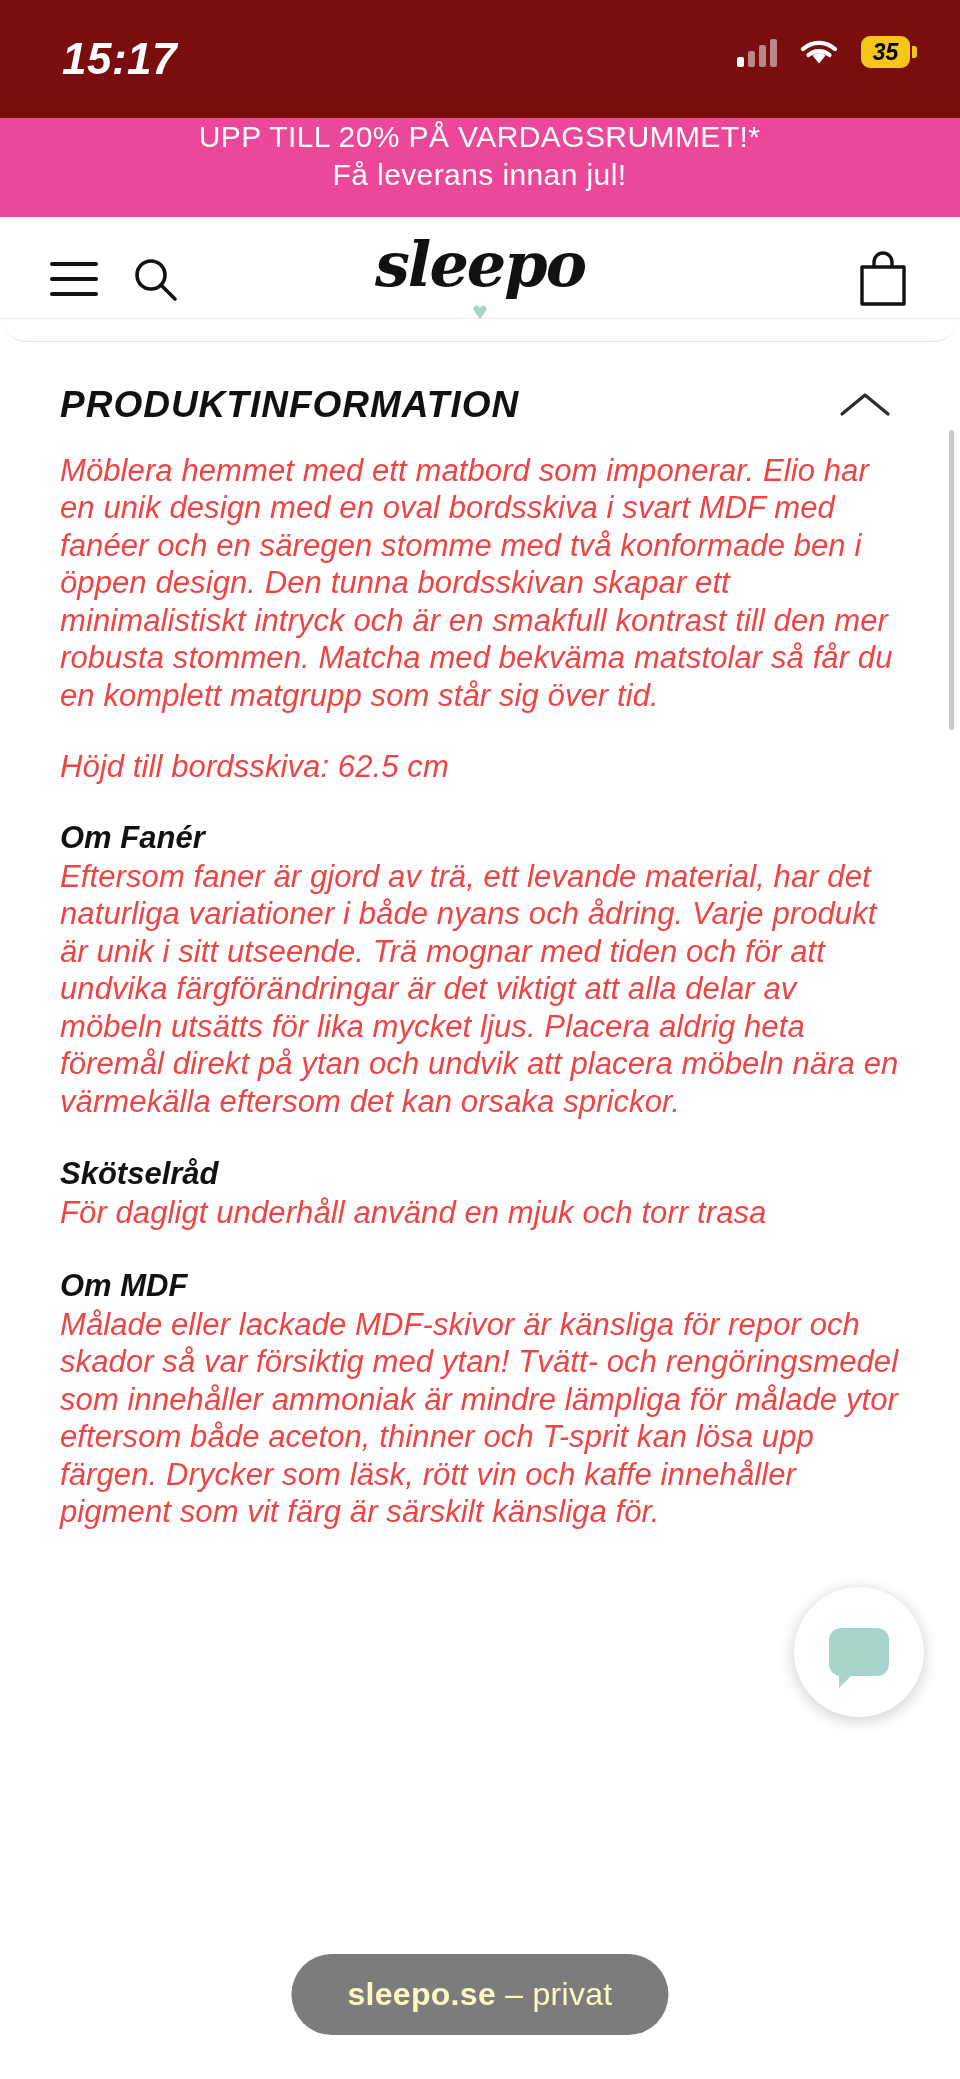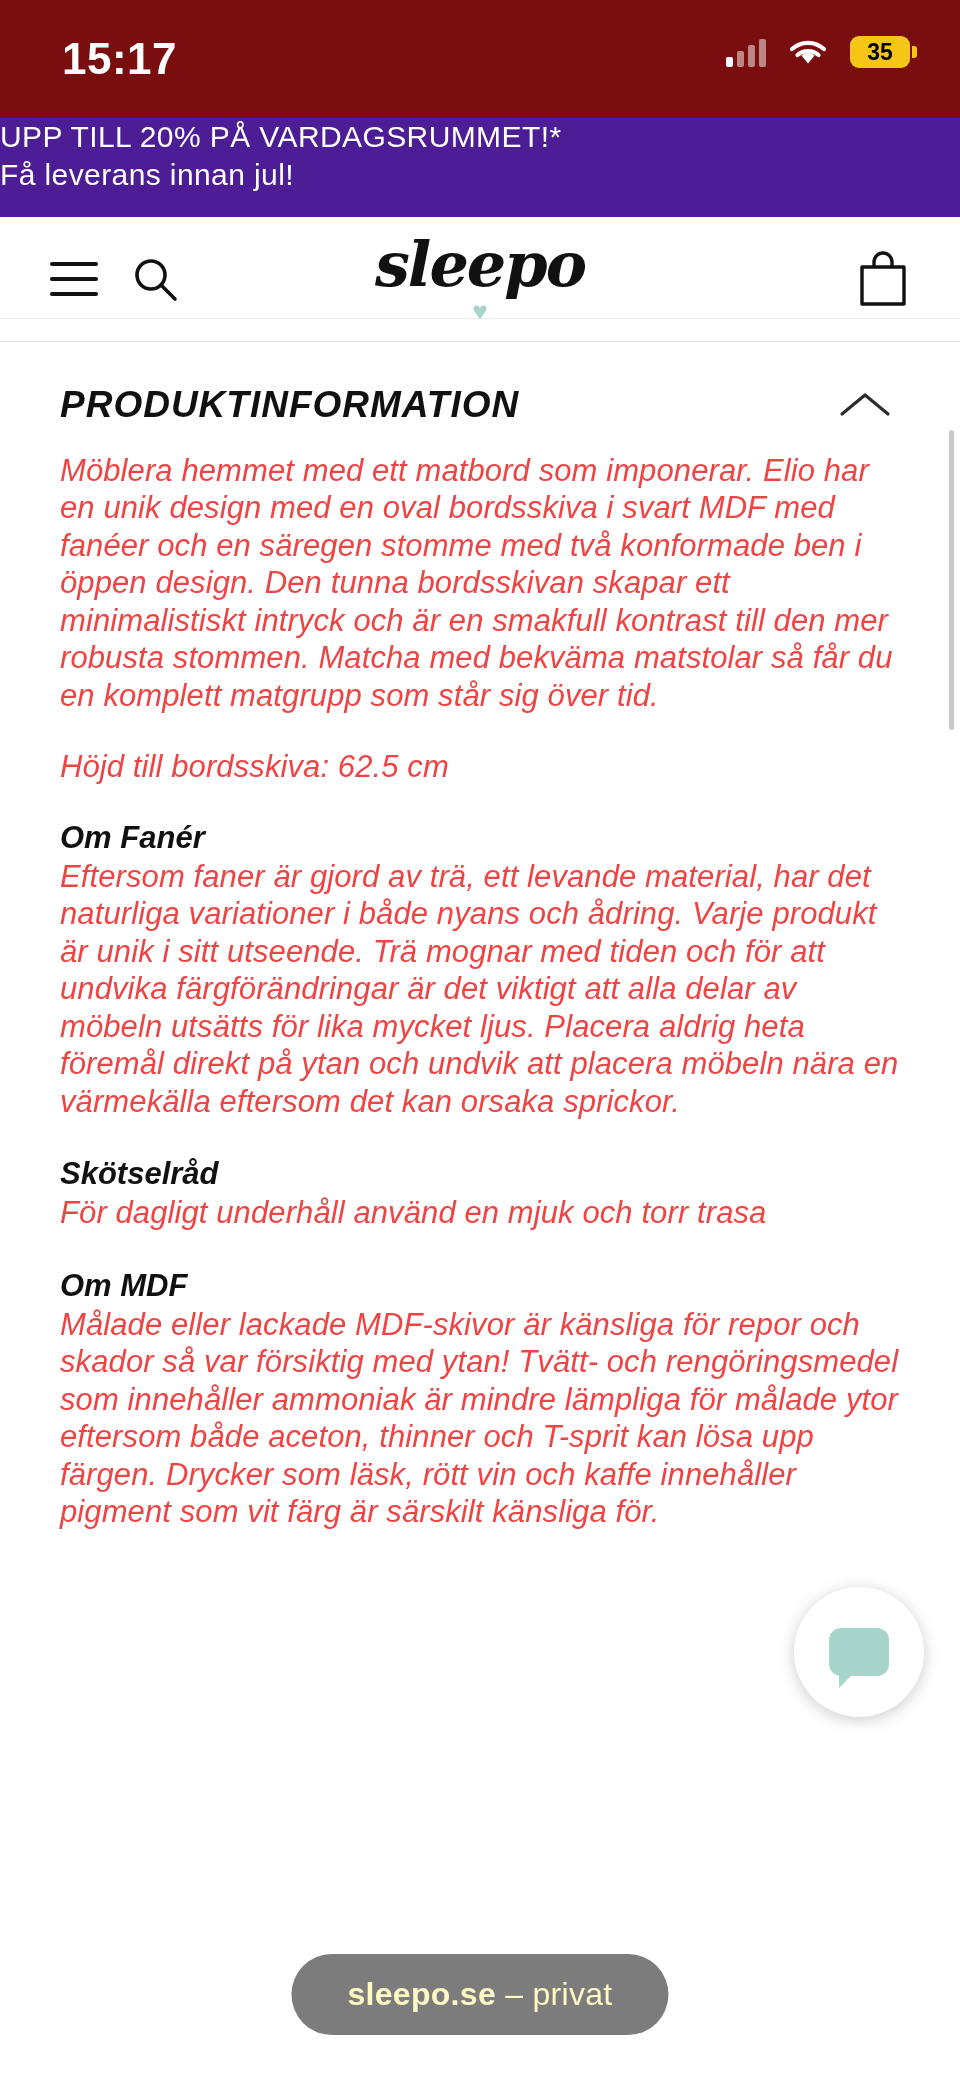"15:17" .statusbar { font-style: none -> italic }
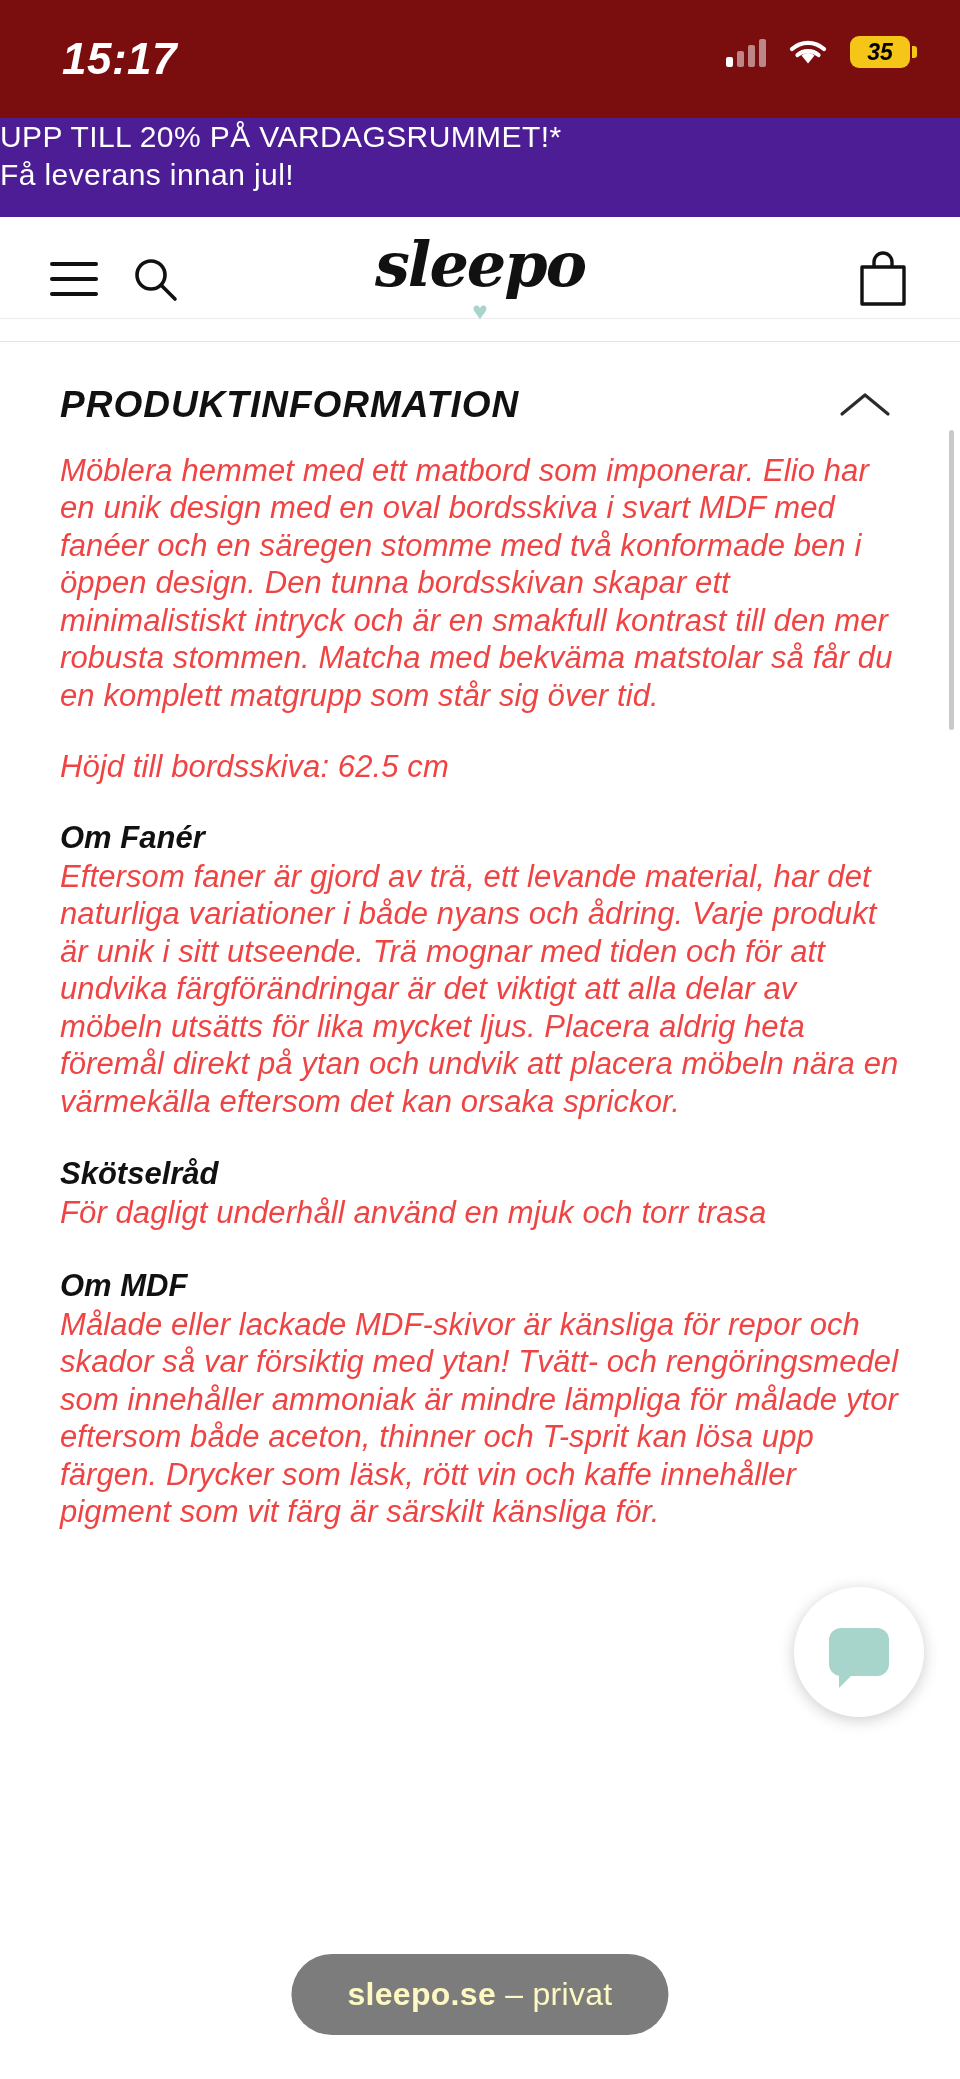"35" .battery { width: 60px -> 49px }
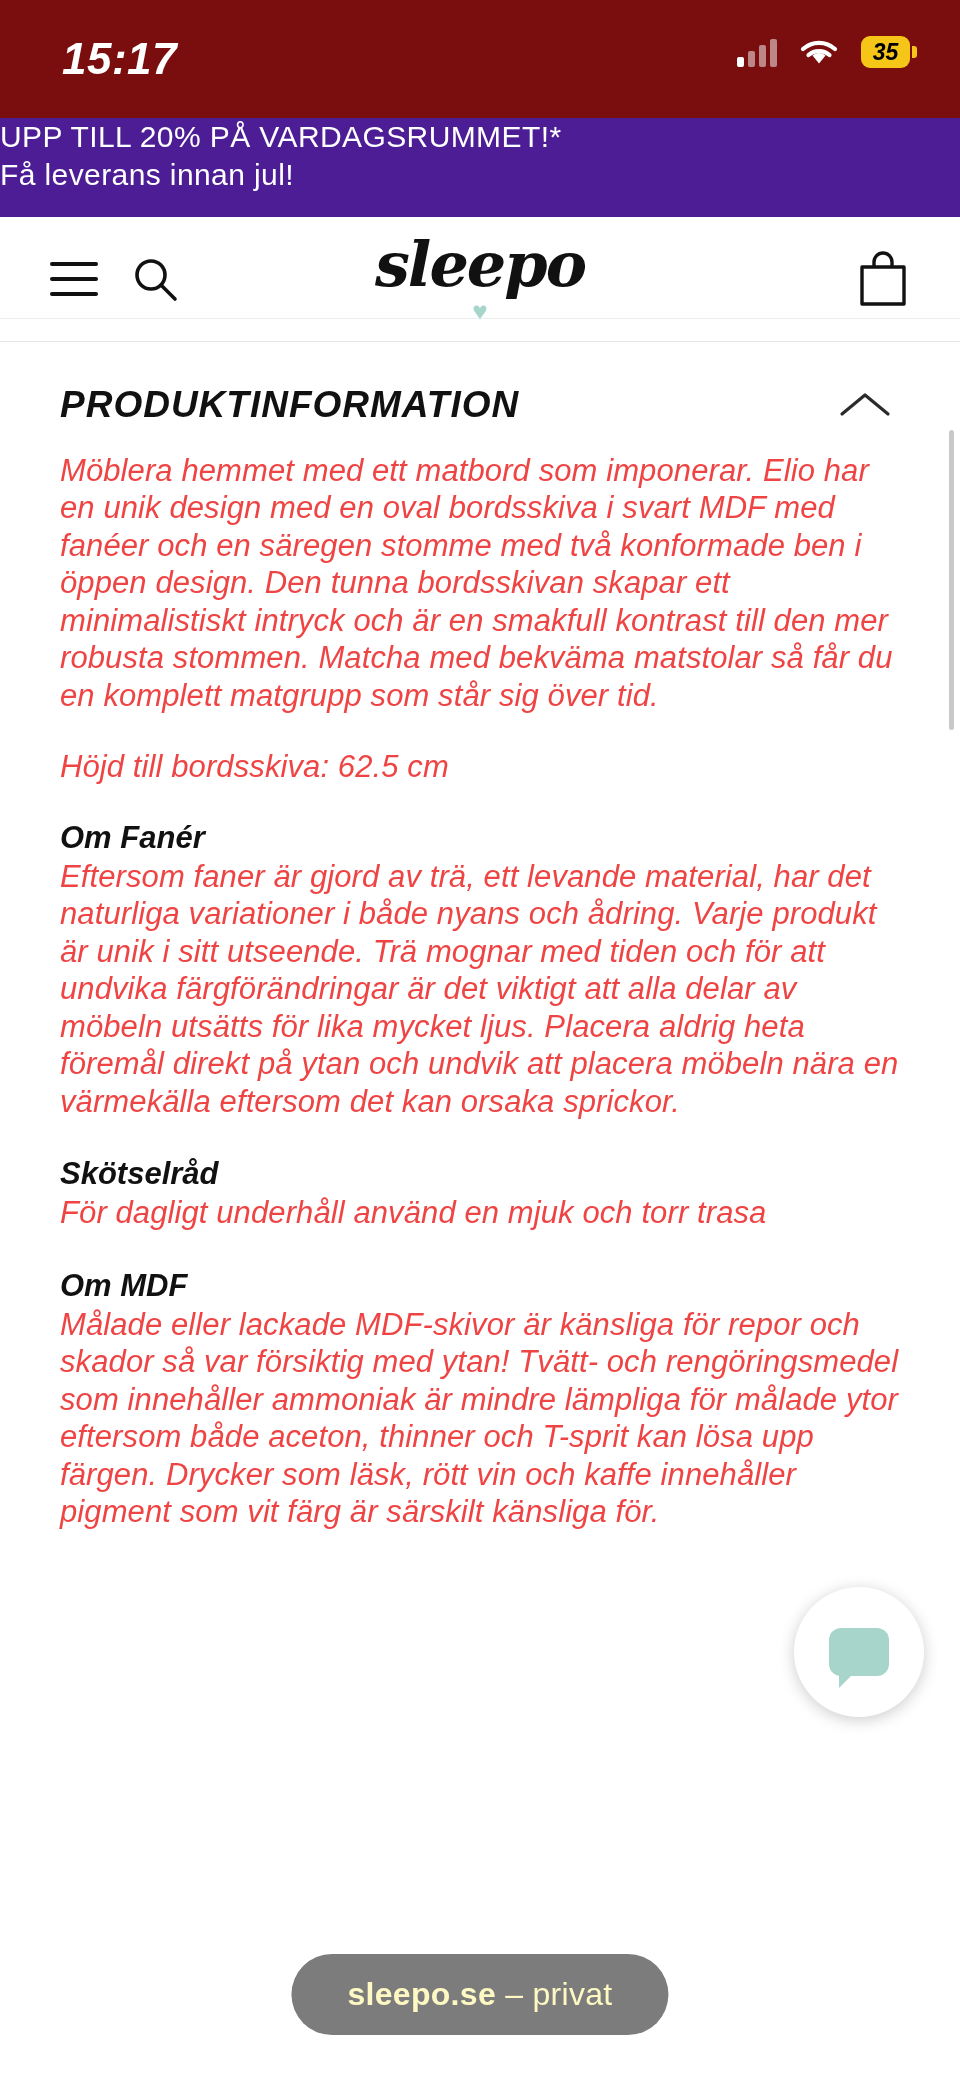"UPP TILL 20% PÅ VARDAGSRUMMET!*" .promo { background: #4c1d95 -> #ec4899; text-align: none -> center }
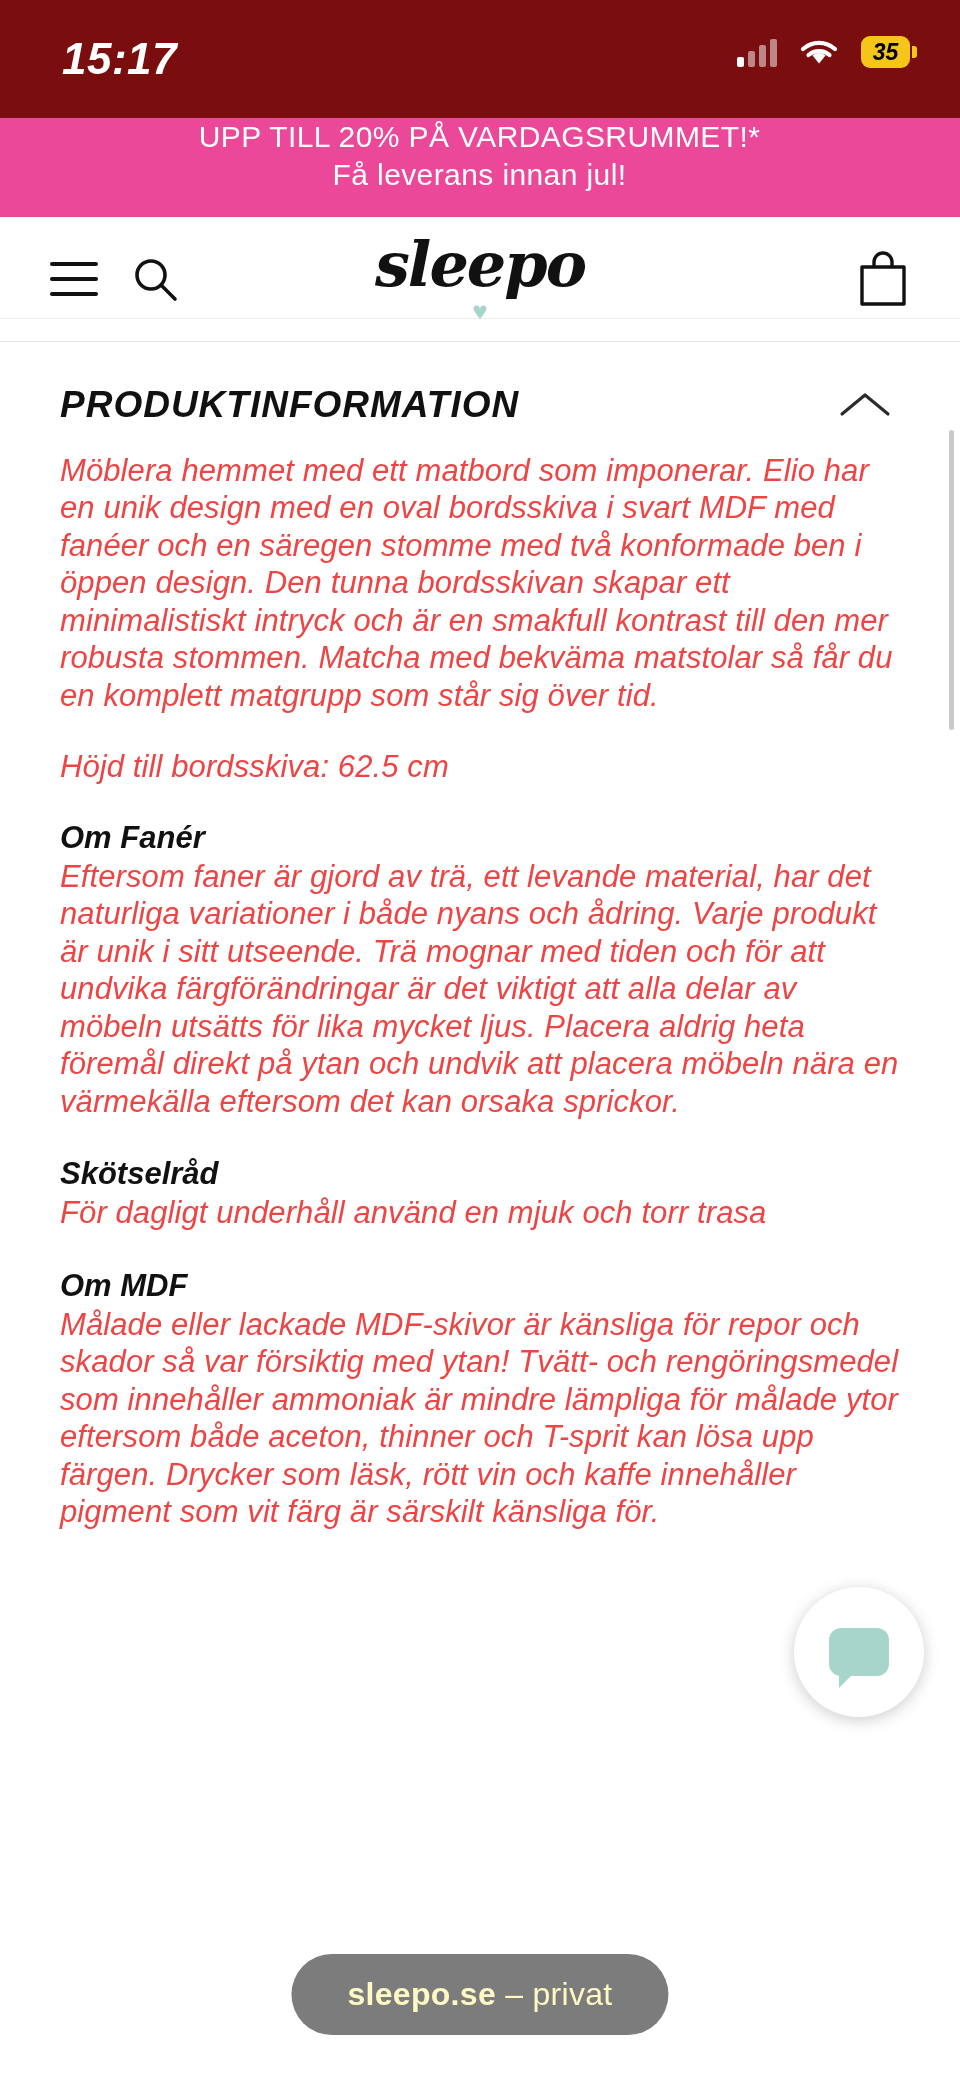"sleepo" .header { border-radius: none -> 27px }
